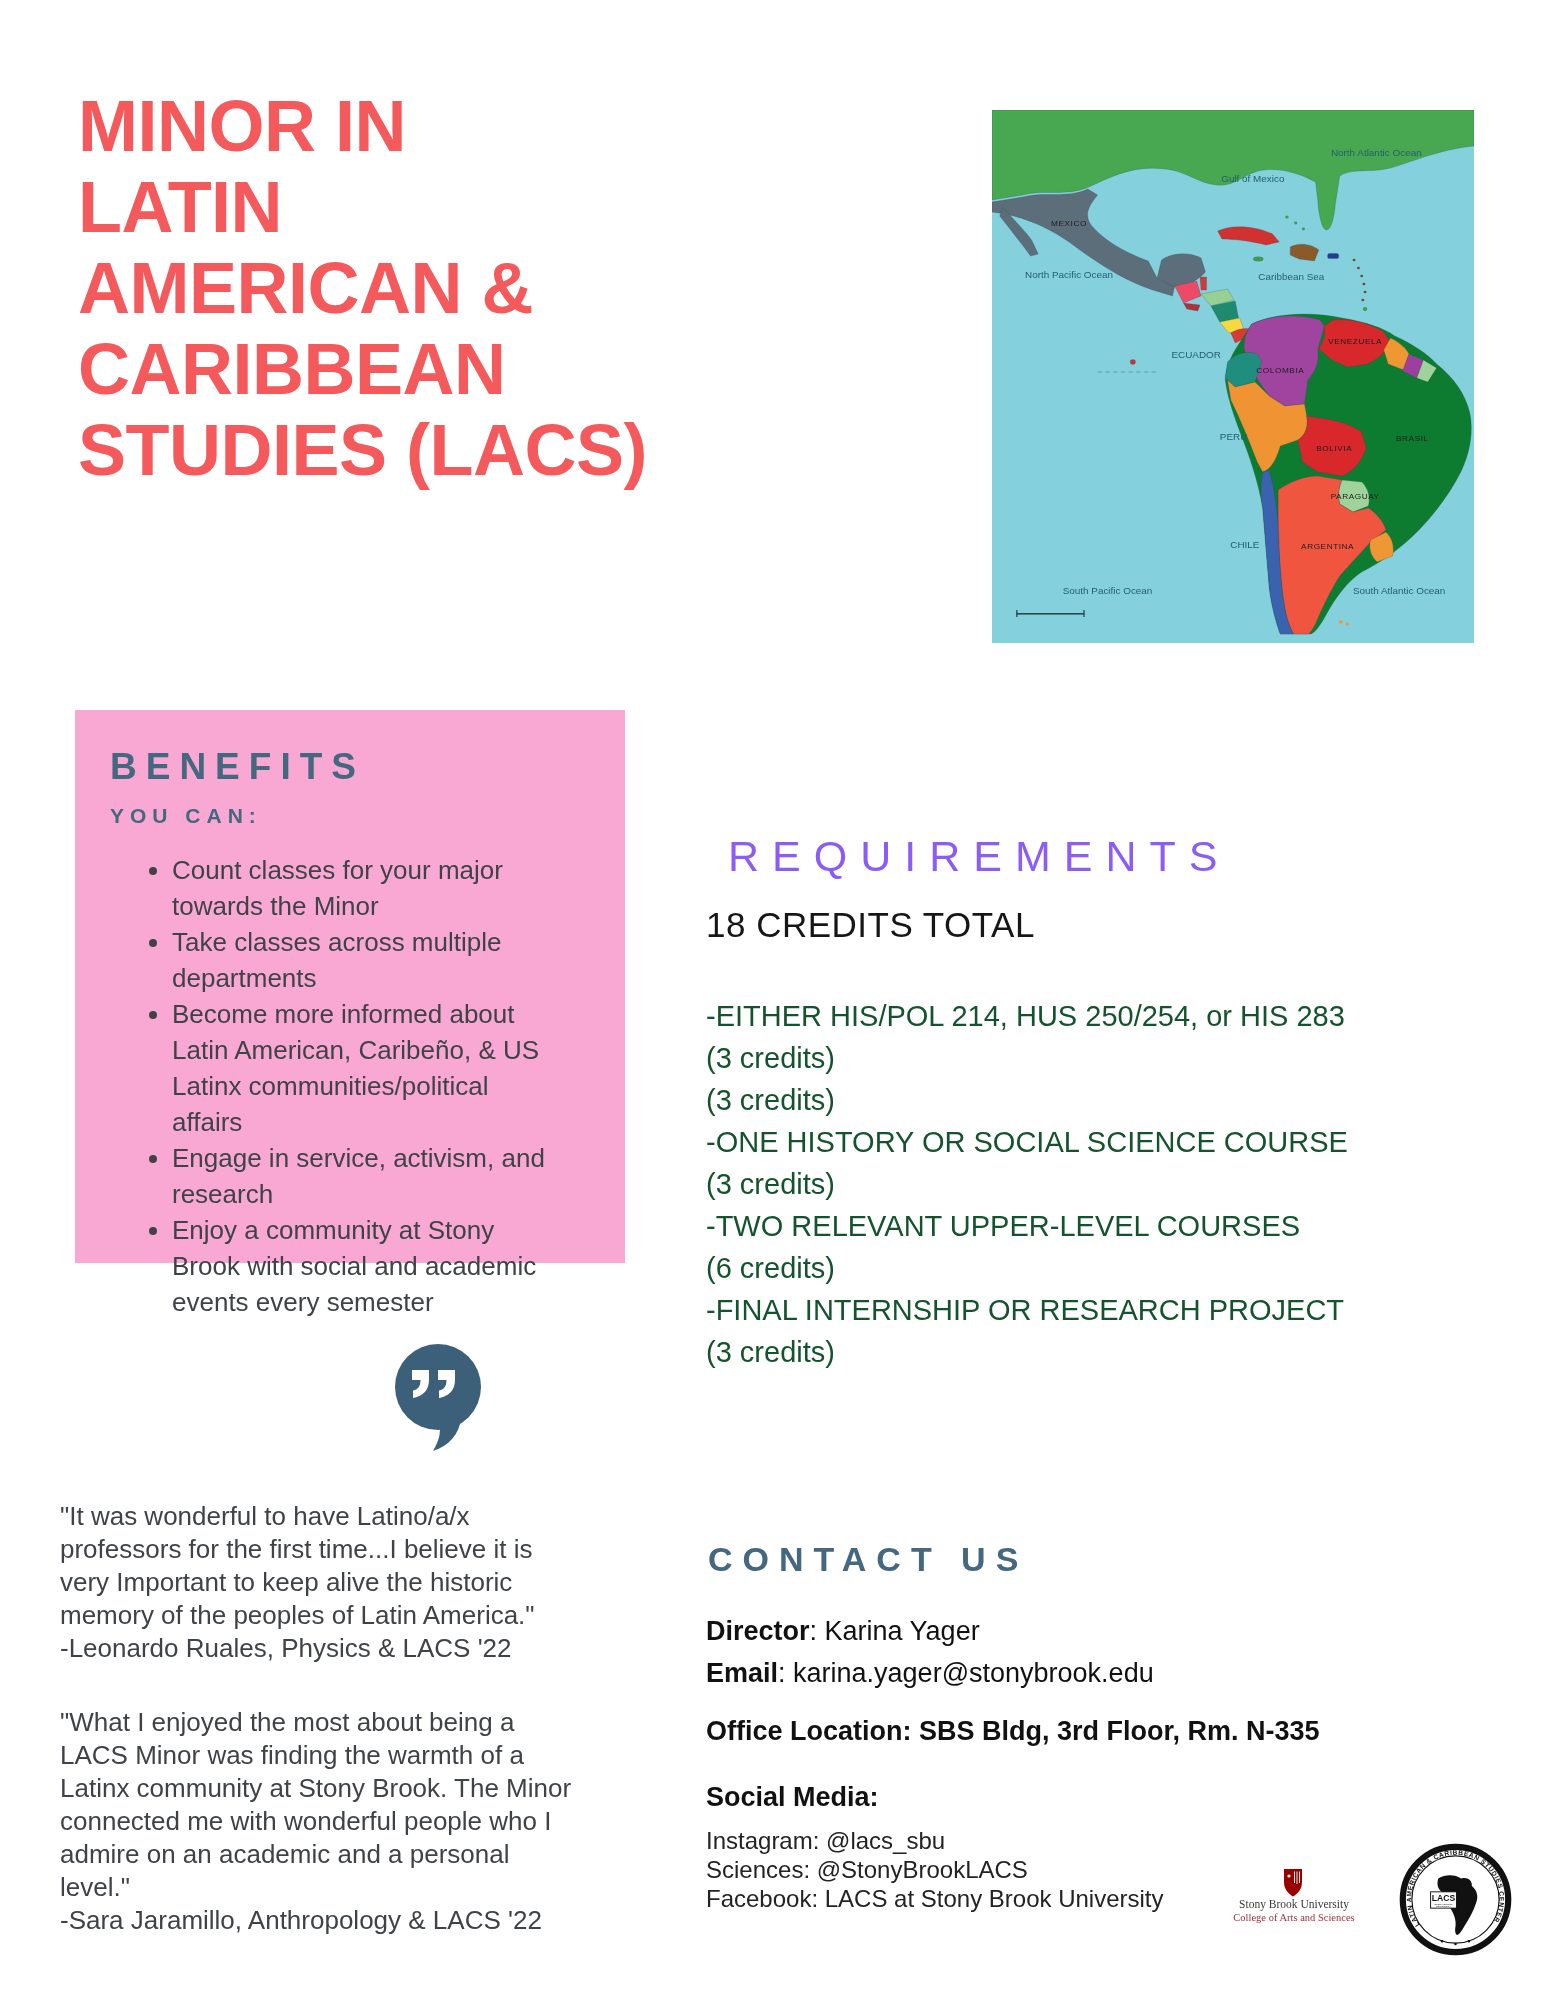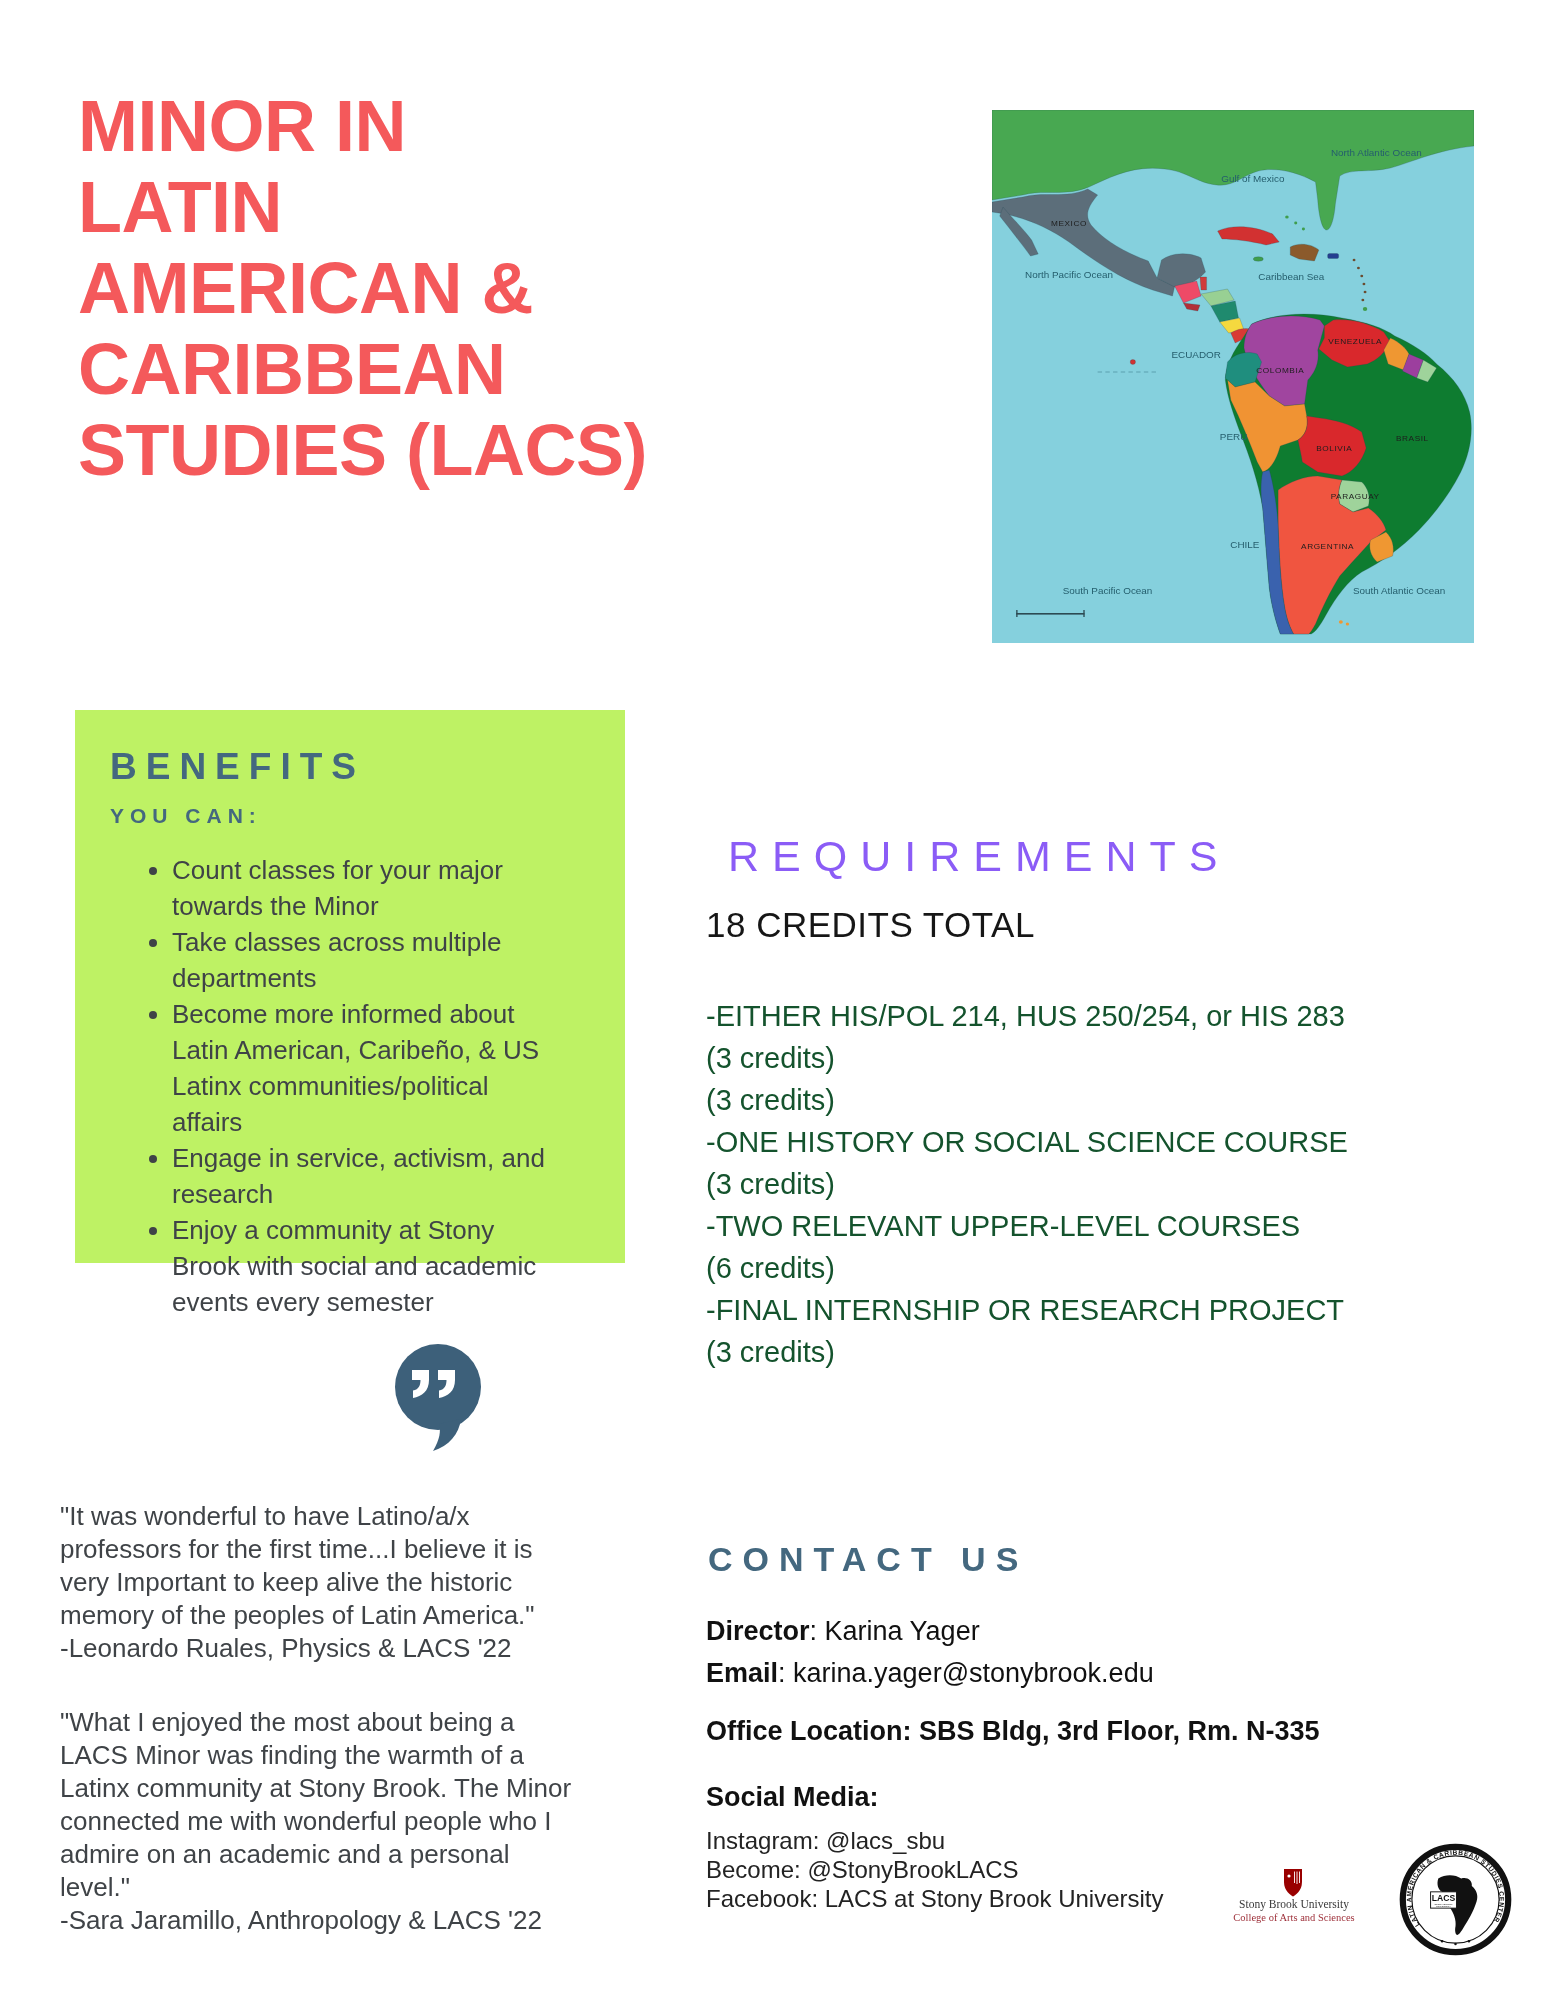"BENEFITS" .benefits-box { background: #bef264 -> #f9a8d4 }
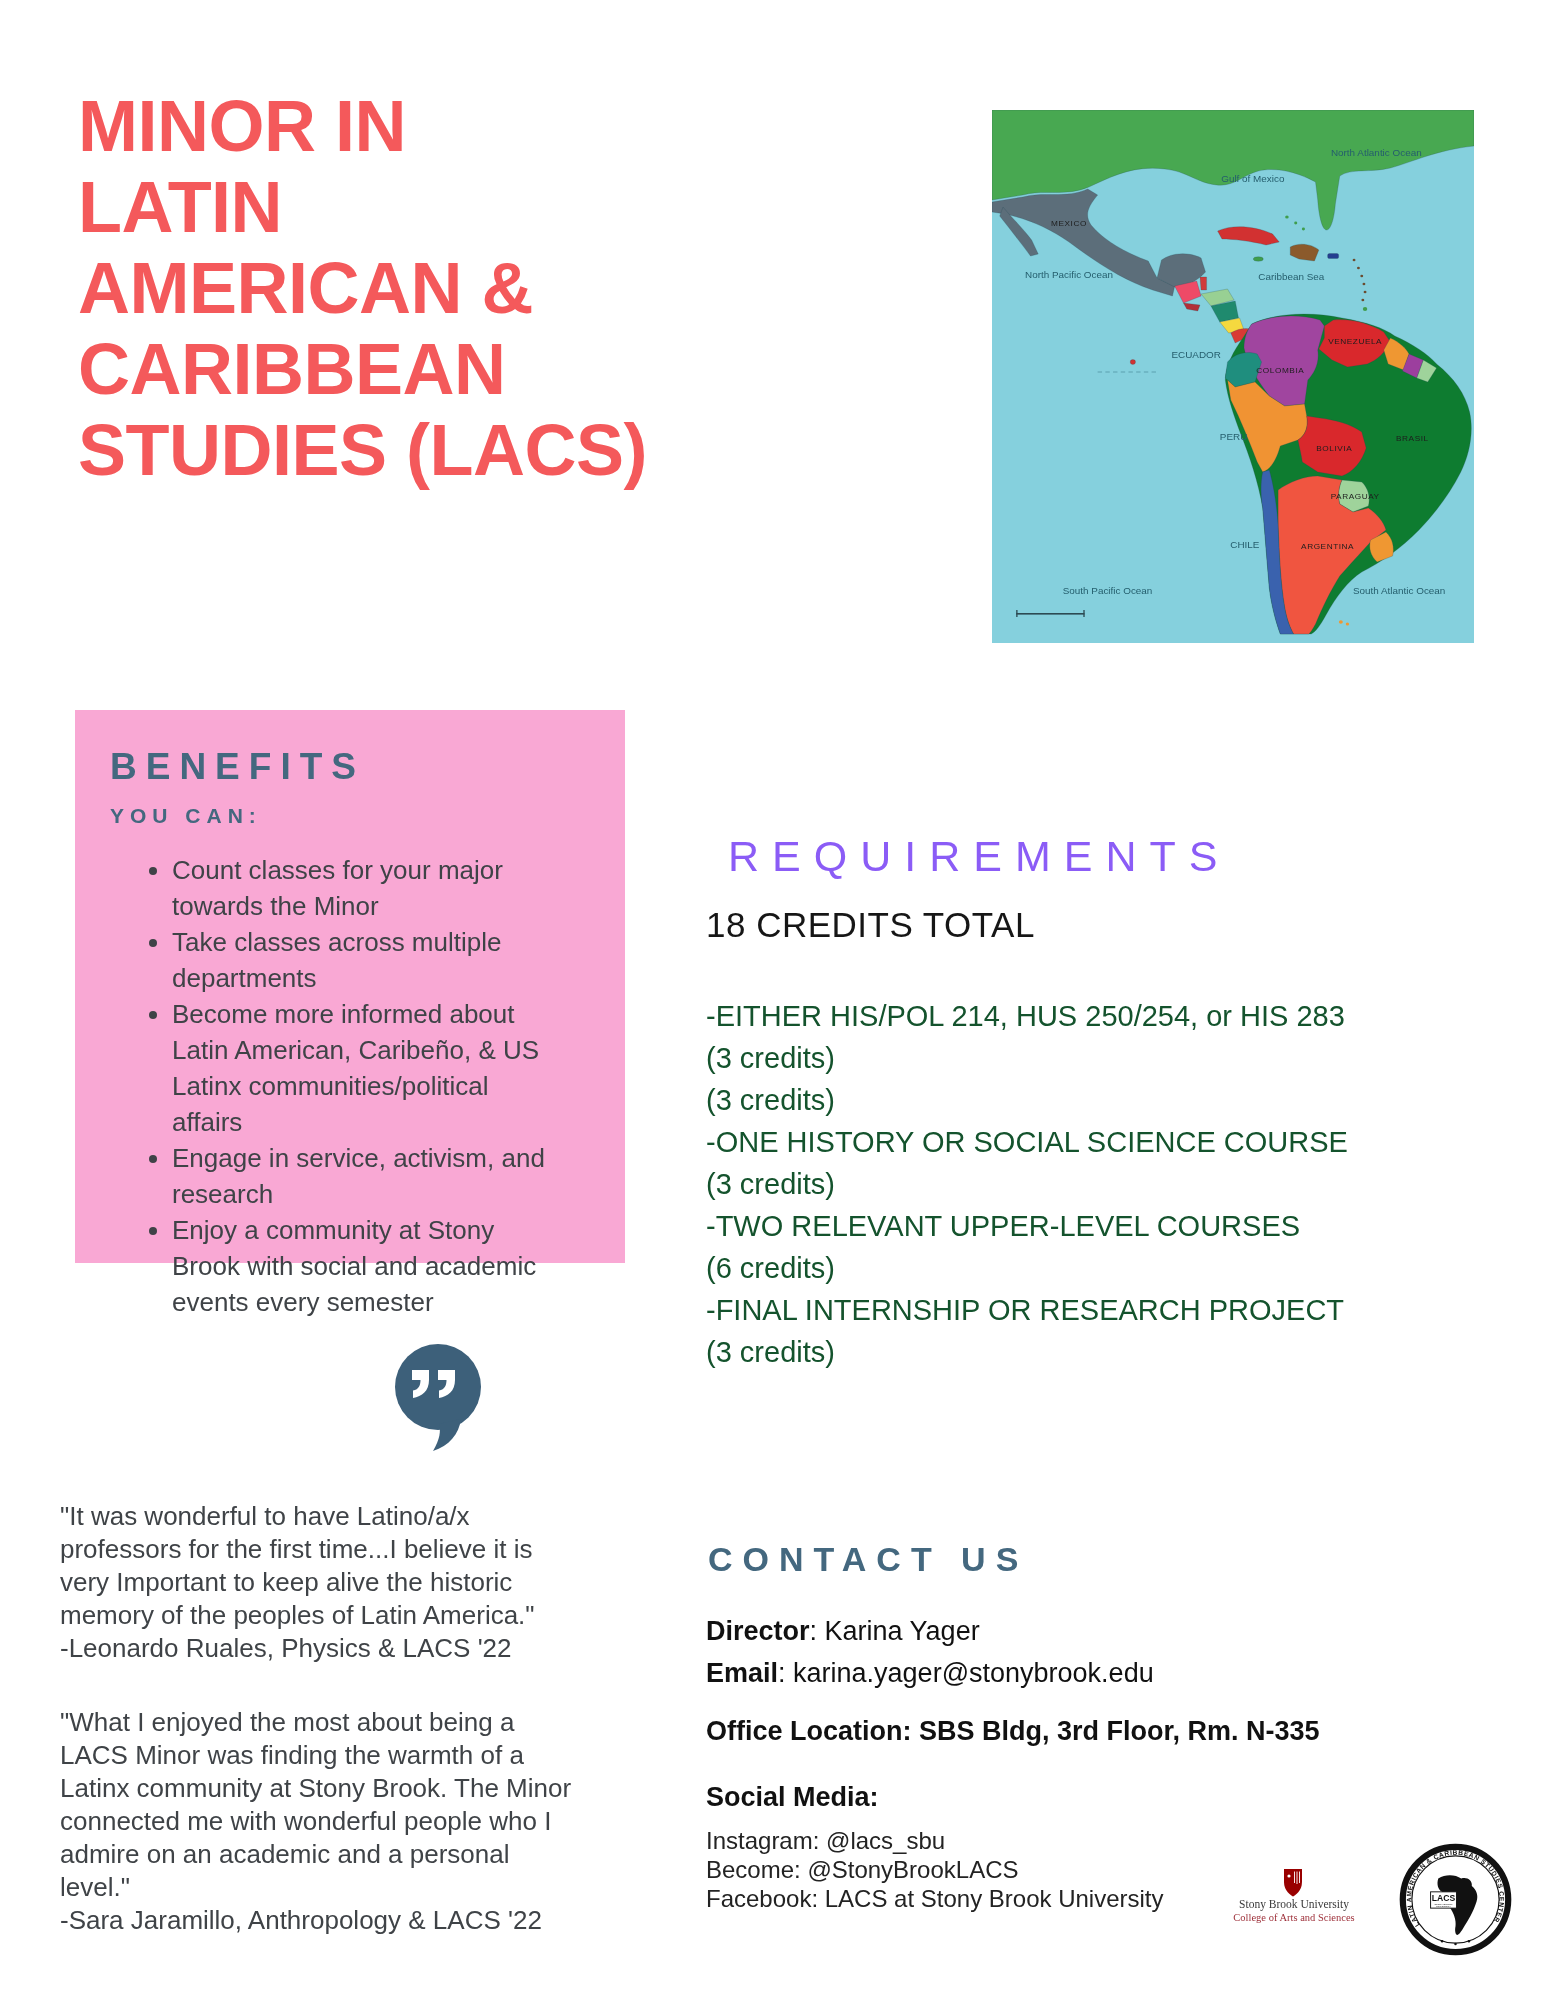"Become: @StonyBrookLACS" div { text: Become -> Sciences }
